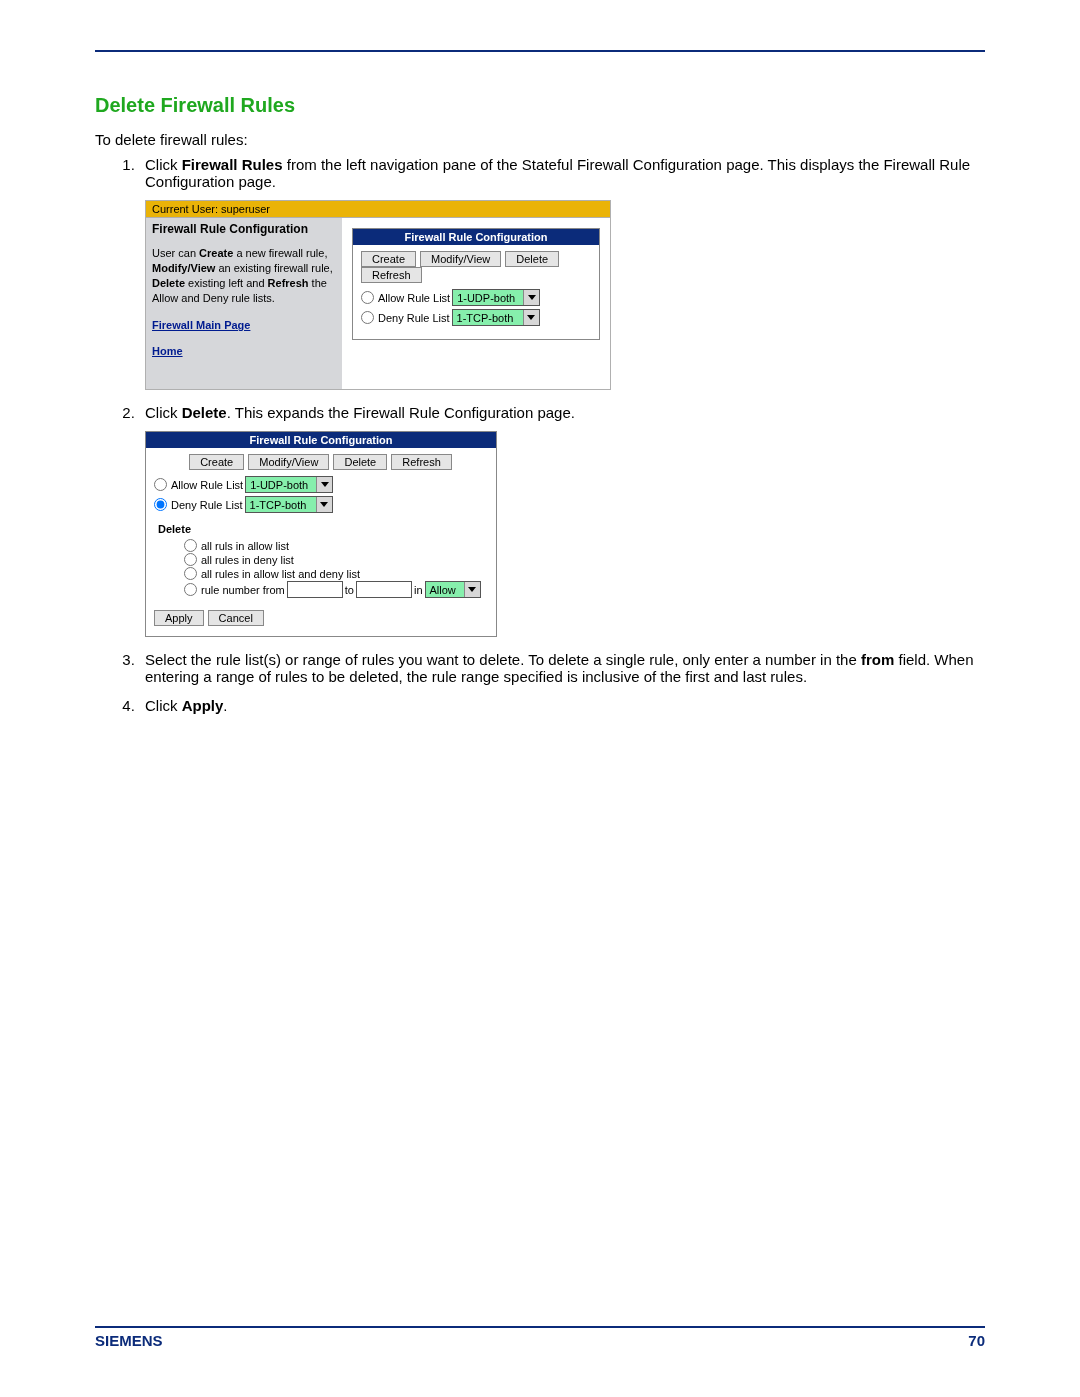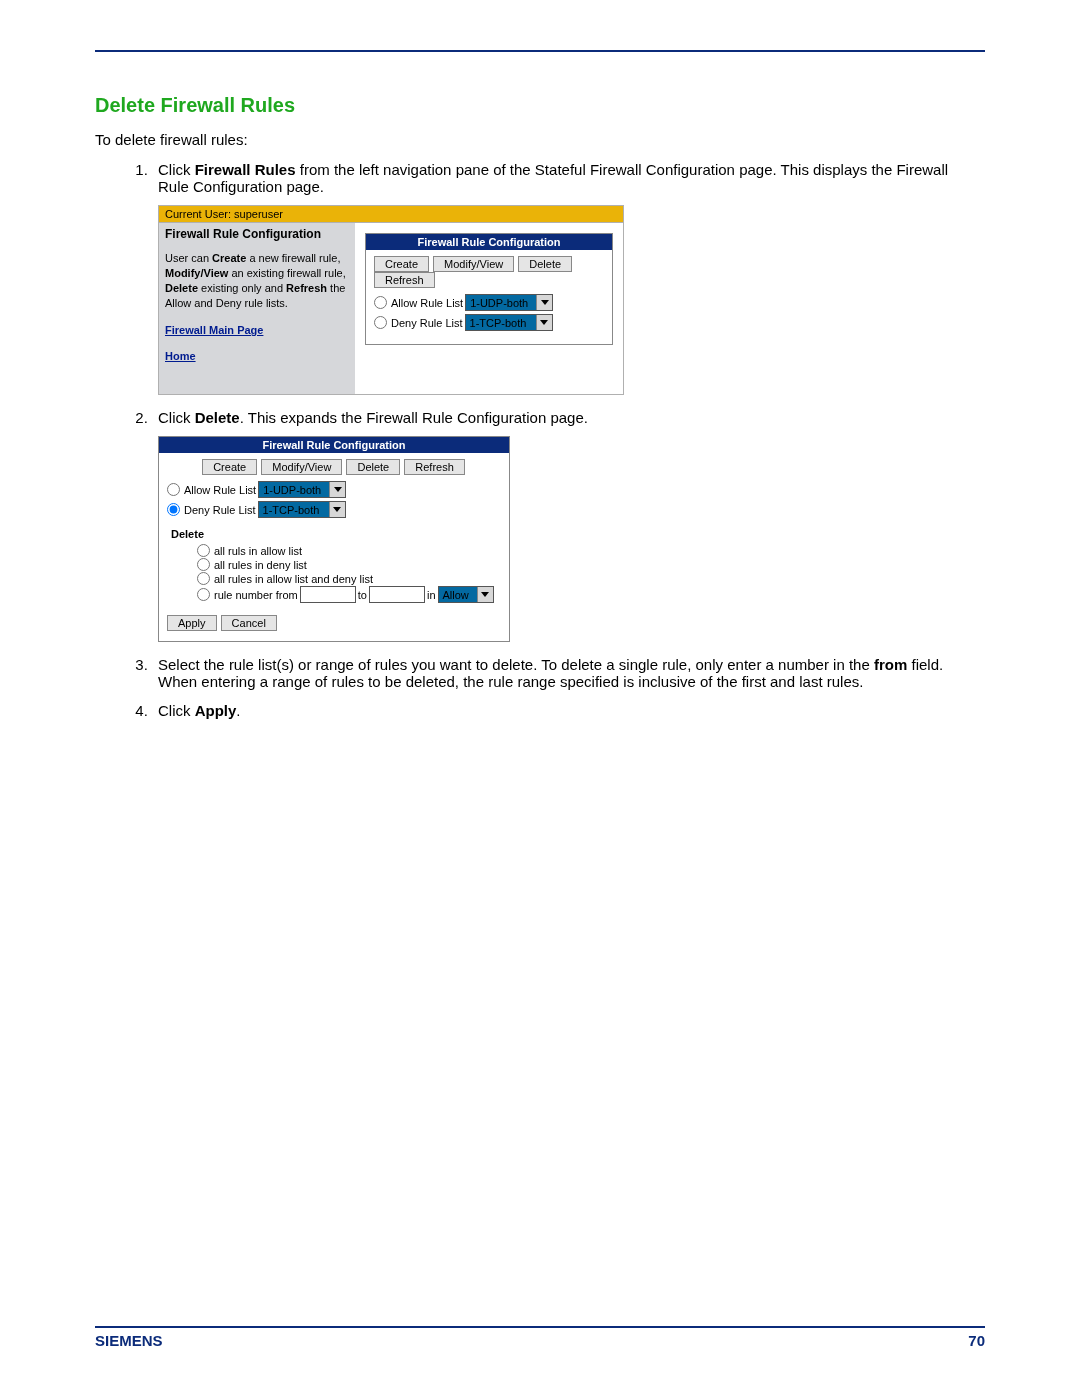"Click Firewall Rules from the" ol { margin: 13px -> 0 }
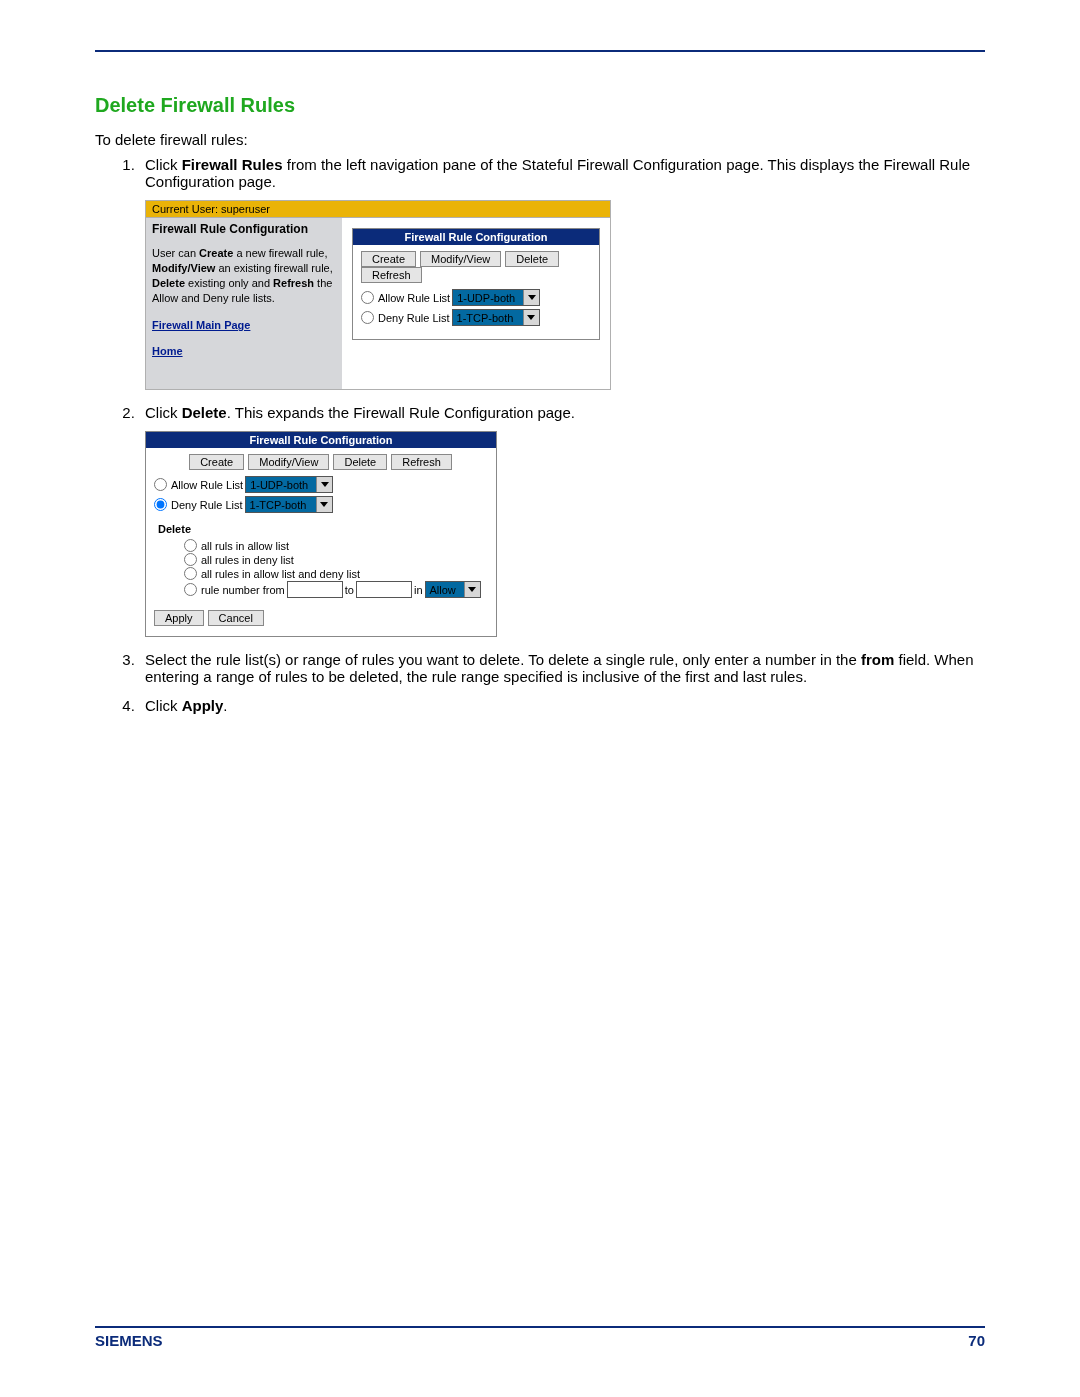"existing only and" span { text: only -> left }
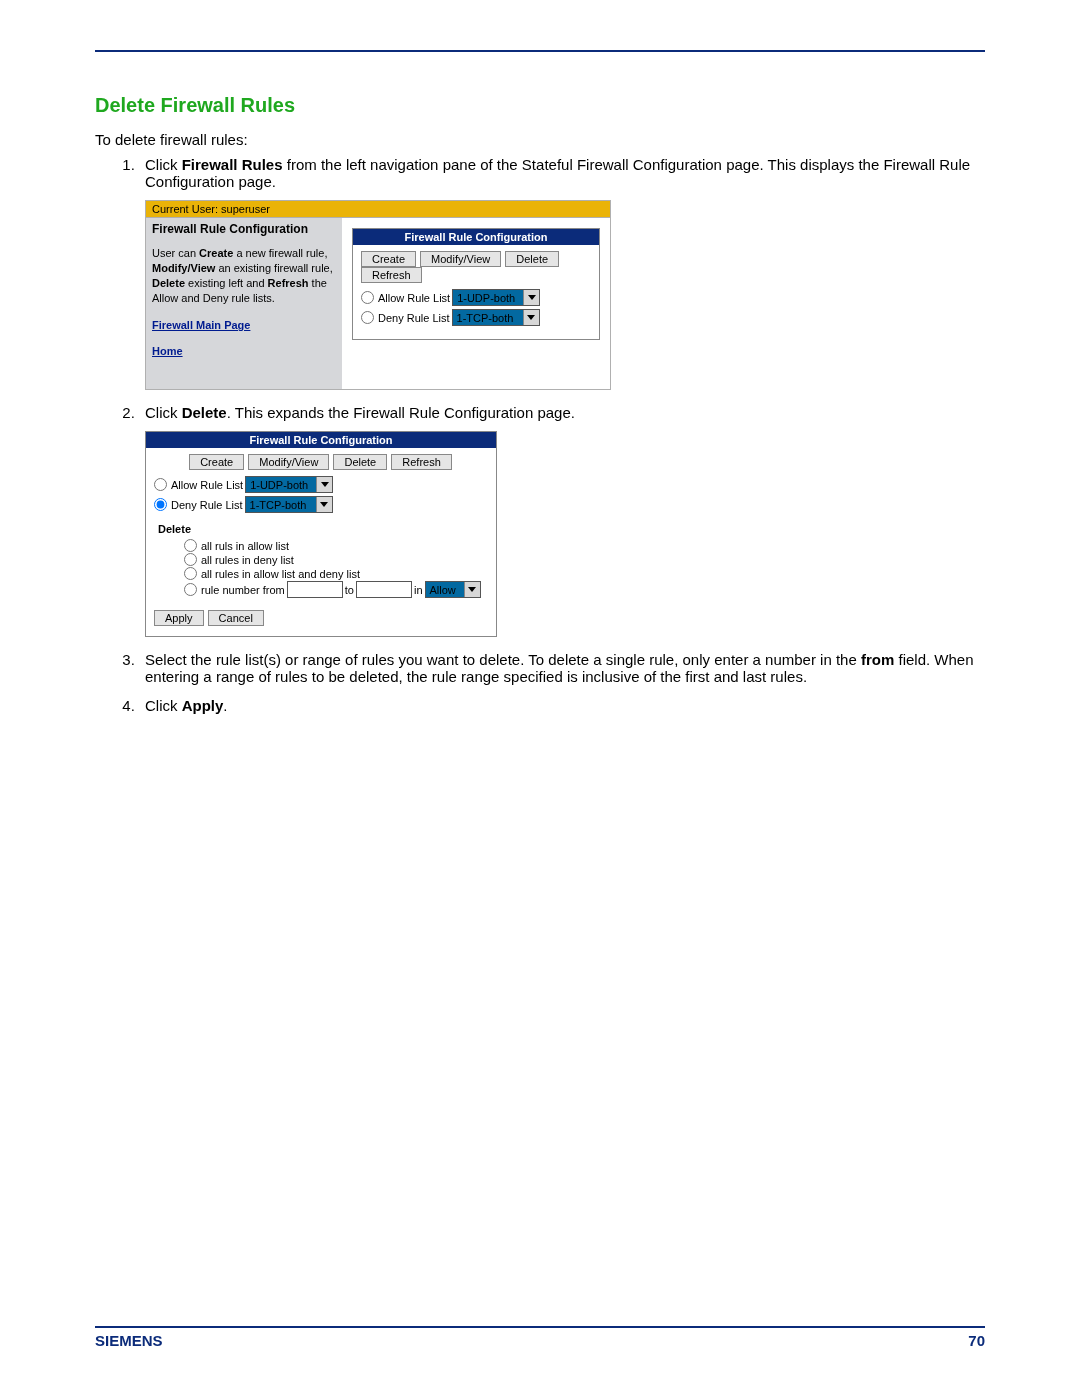"1-UDP-both" .selbox { background: #0369a1 -> #86efac }
